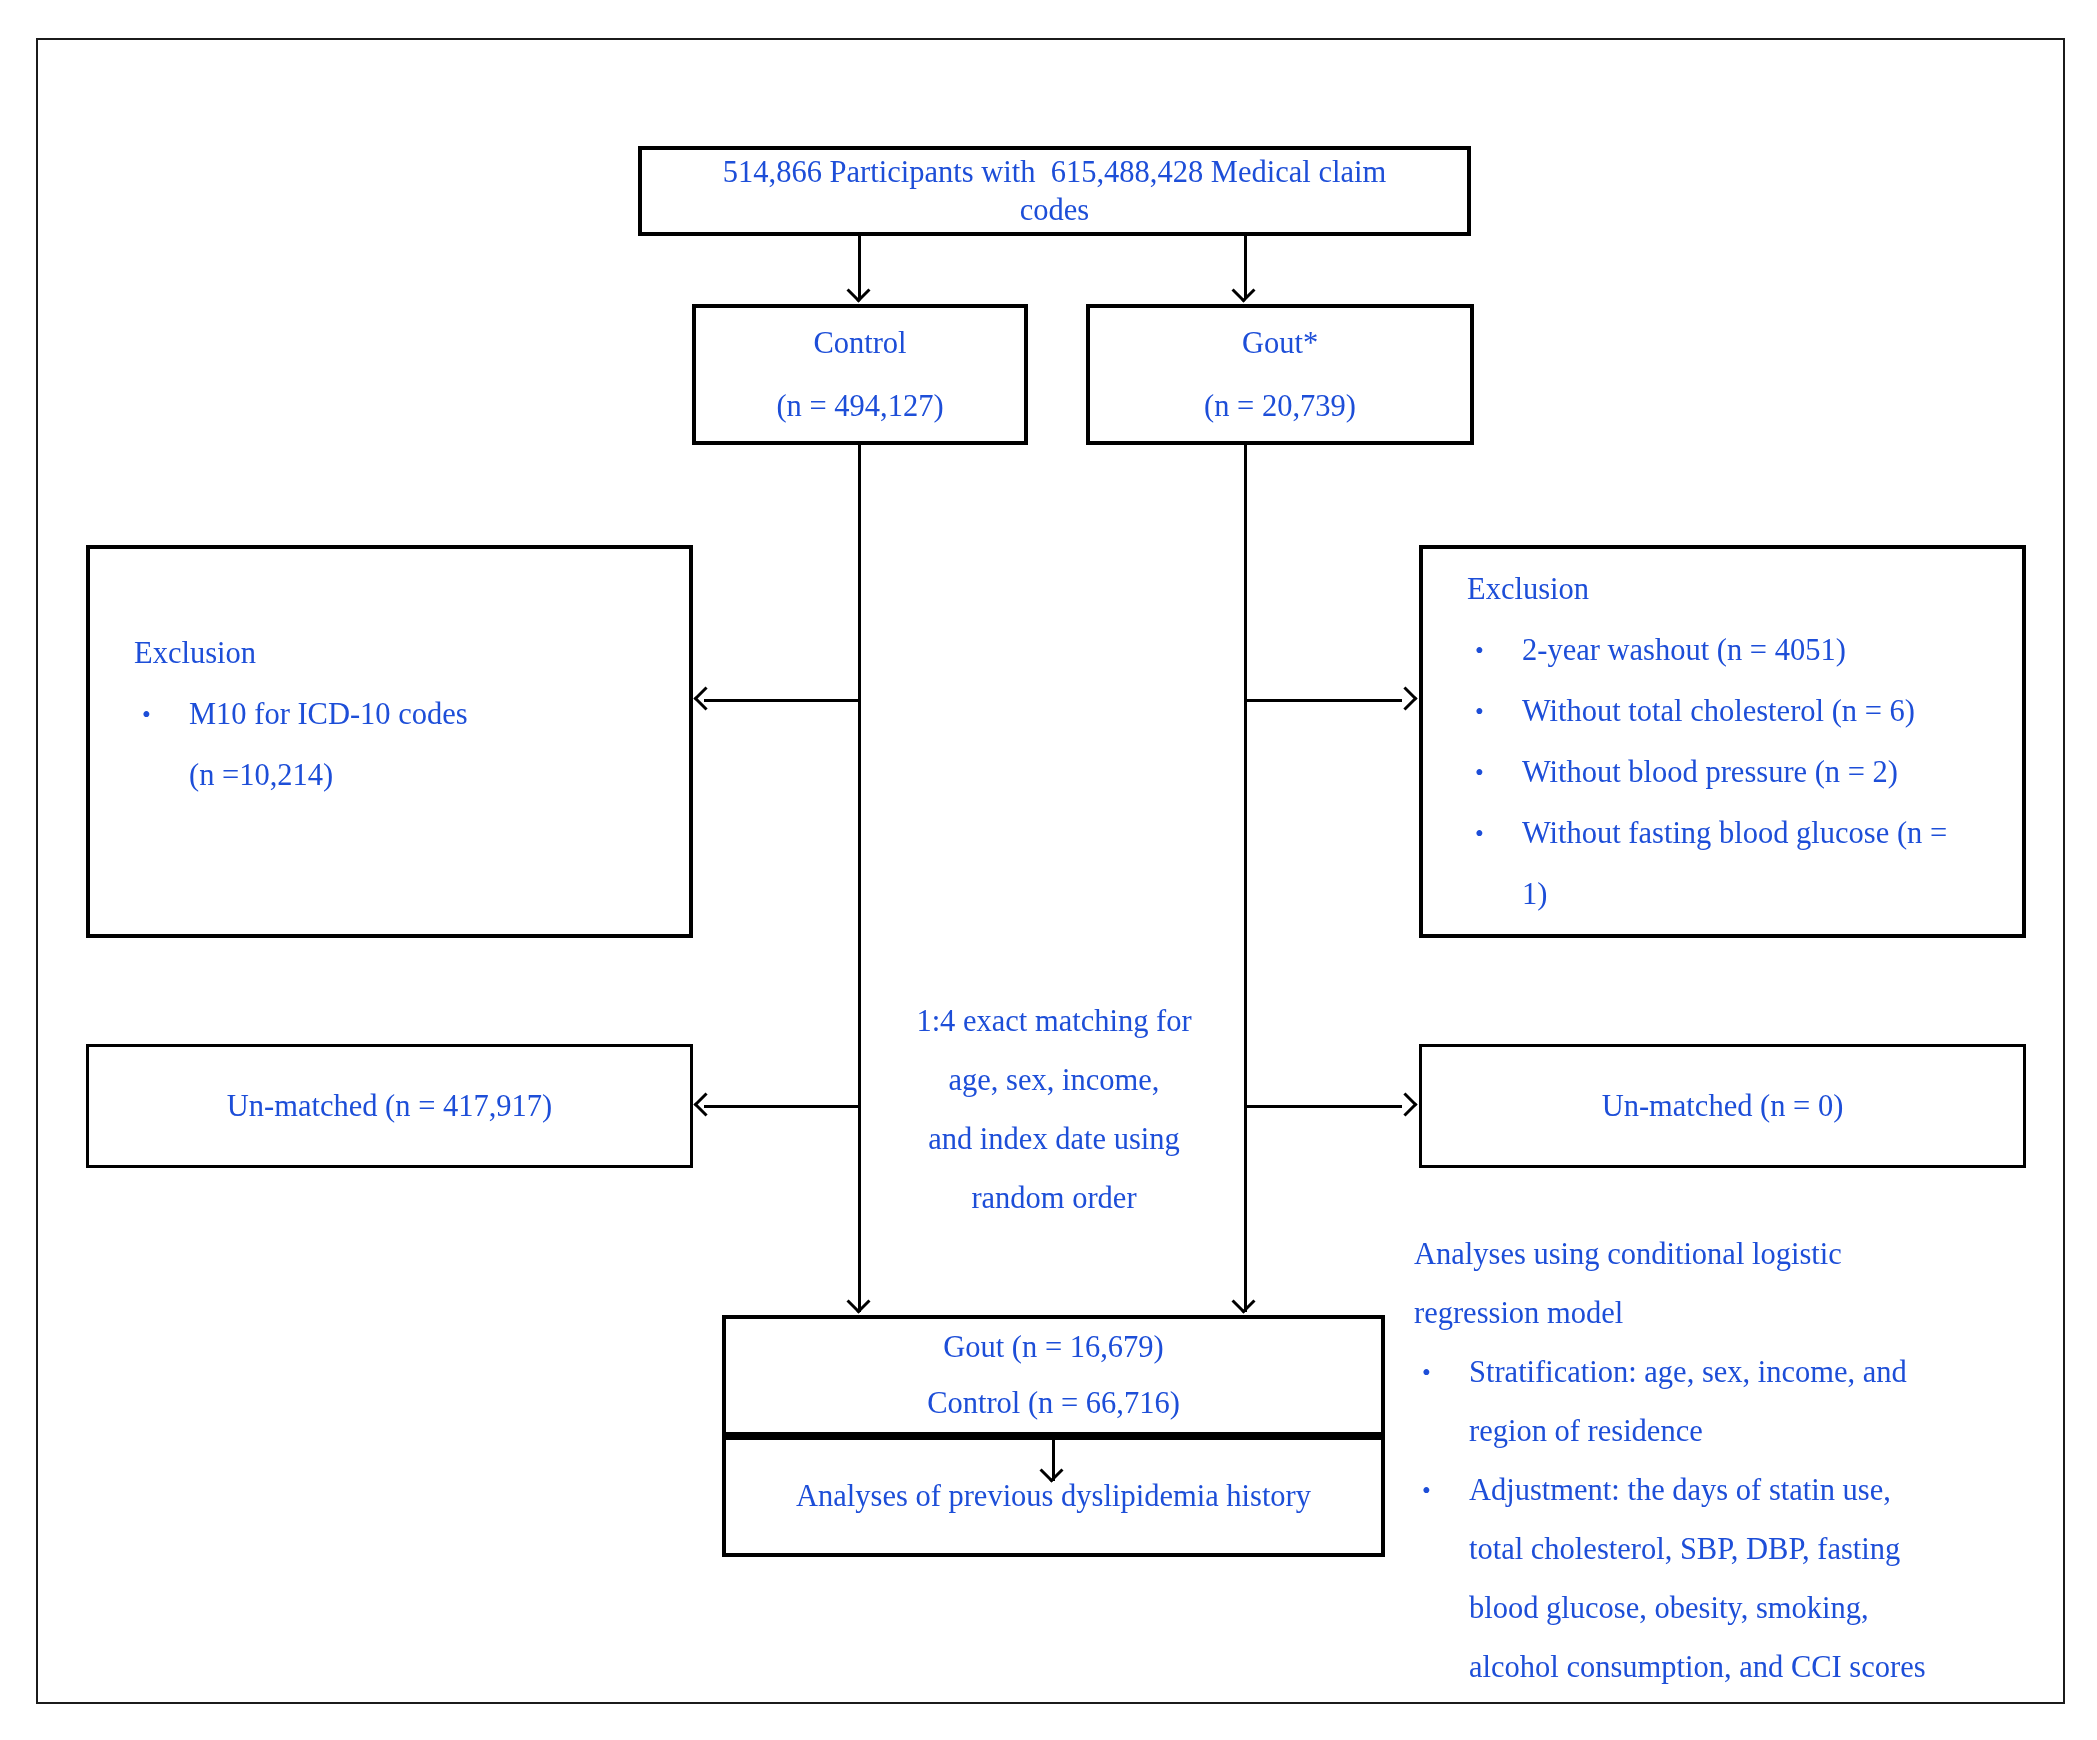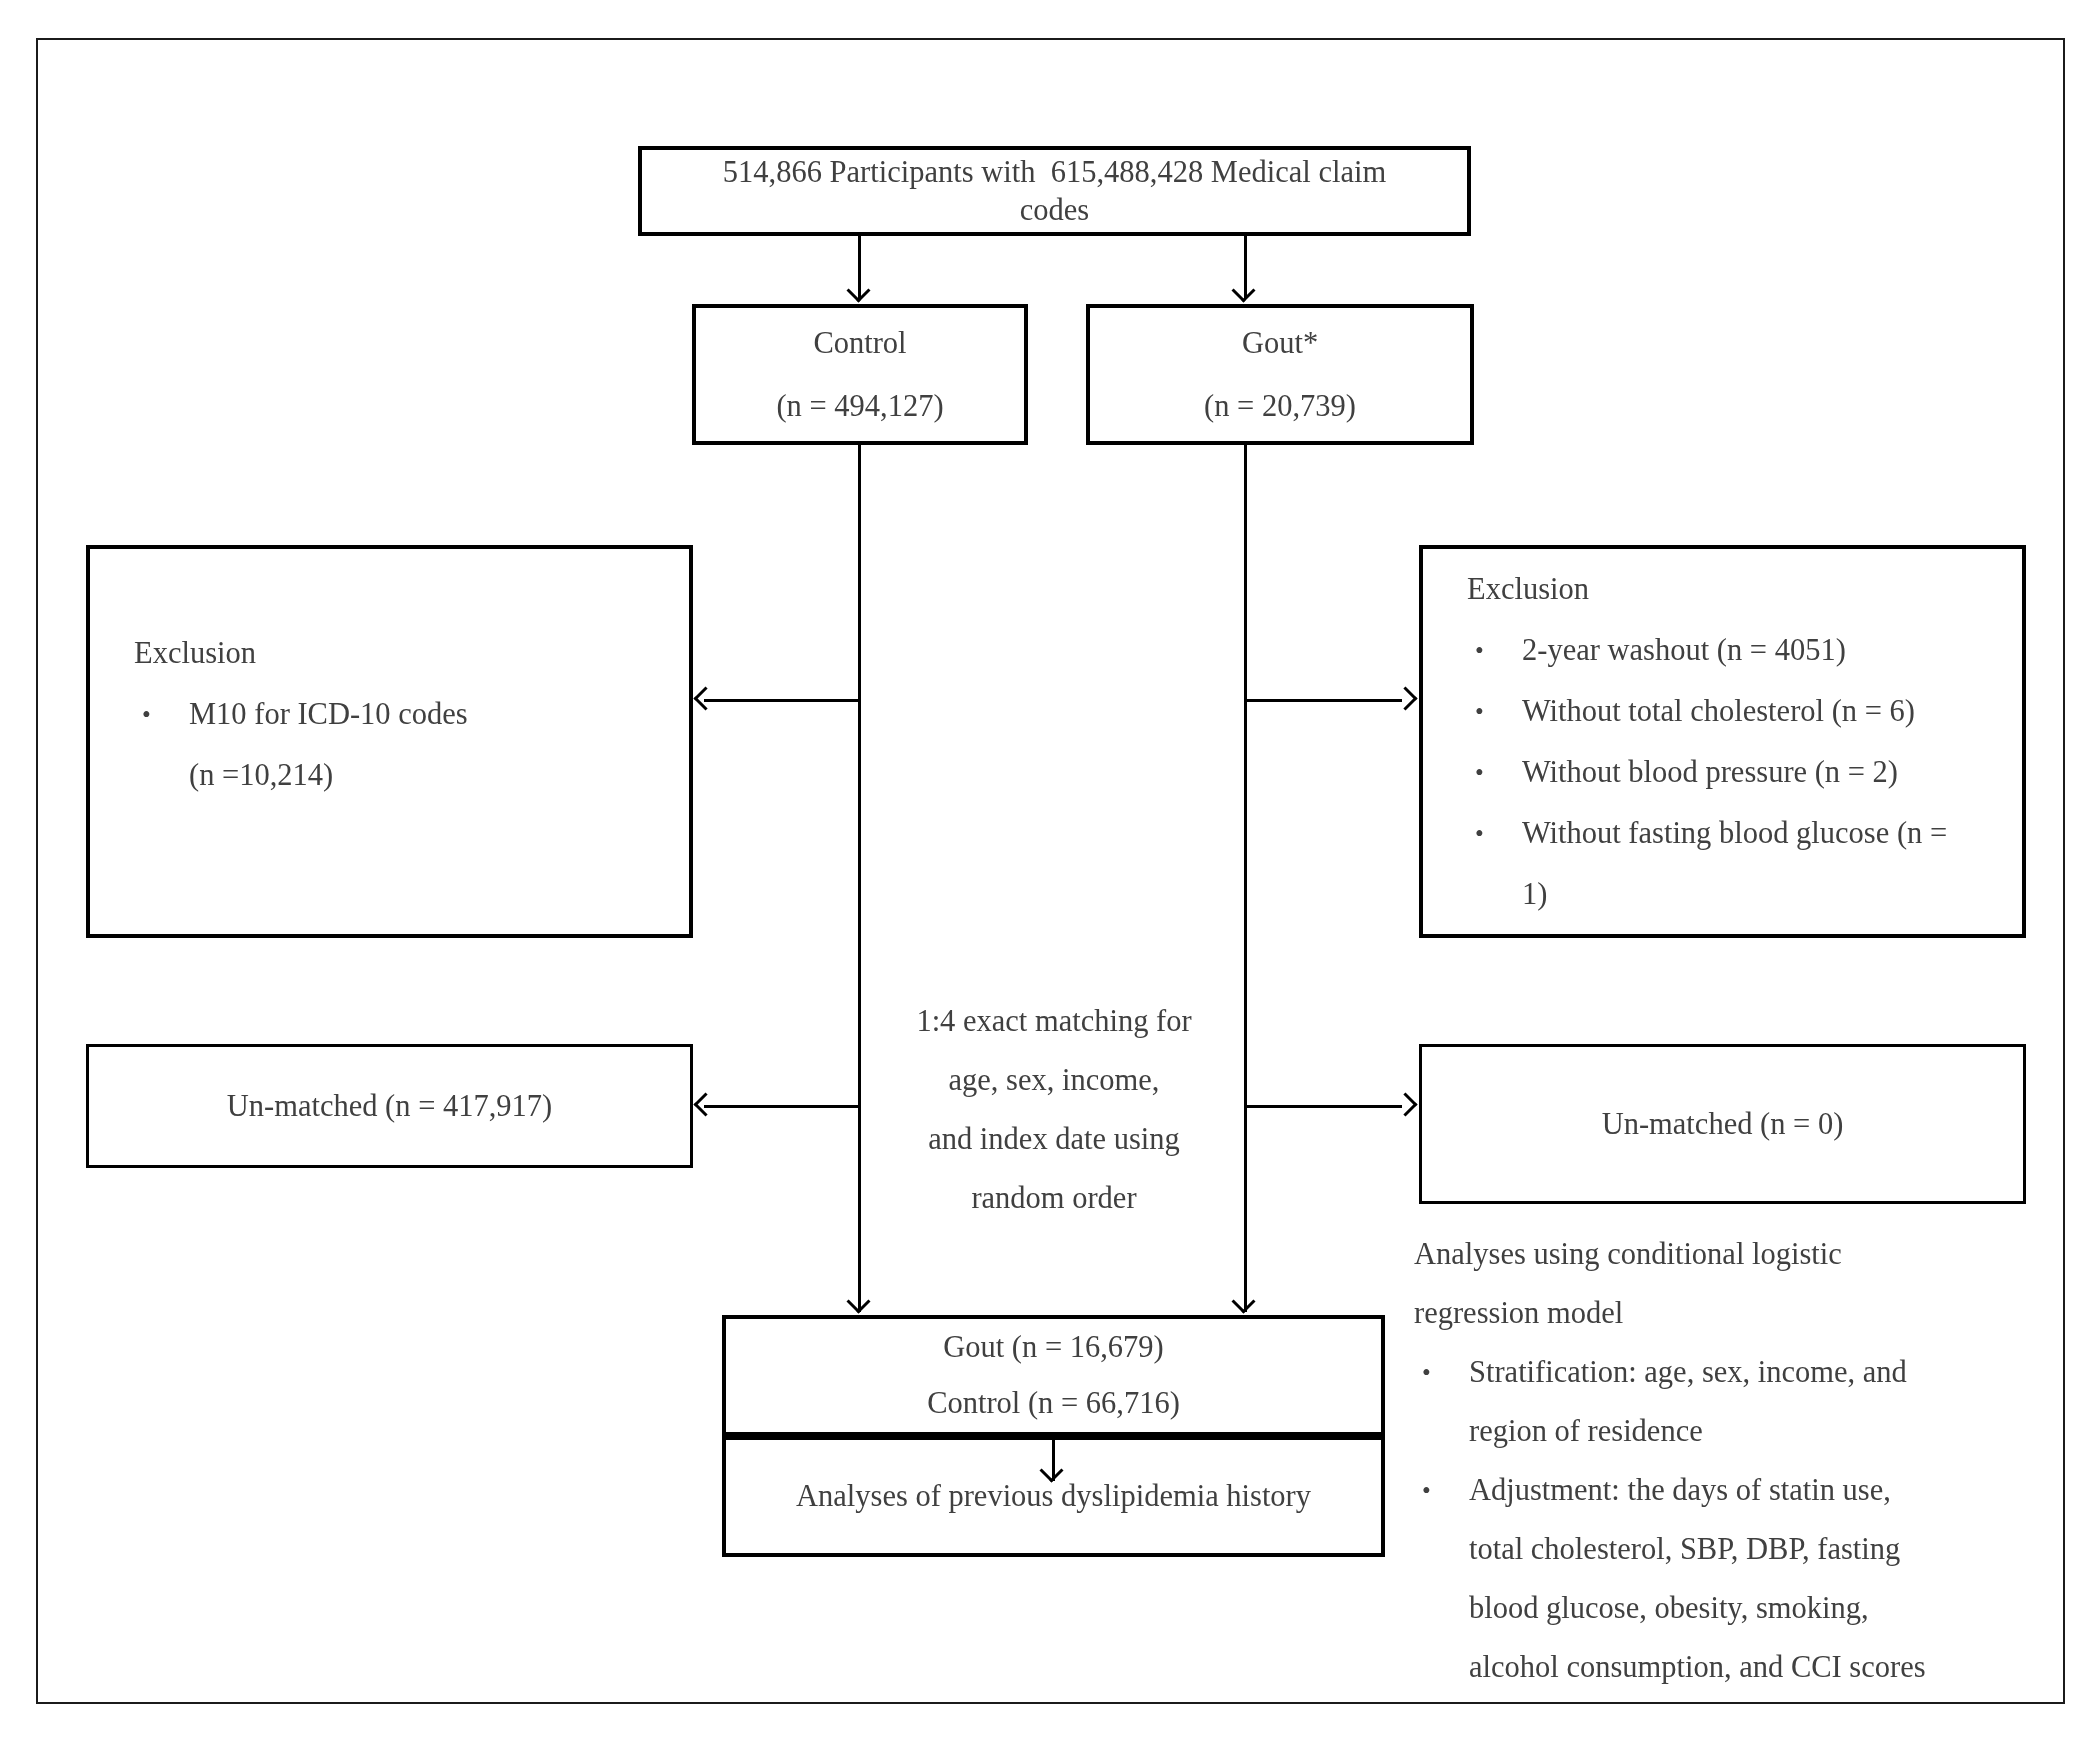"514,866 Participants with 615,488,428" .canvas { color: #404040 -> #1d4ed8 }
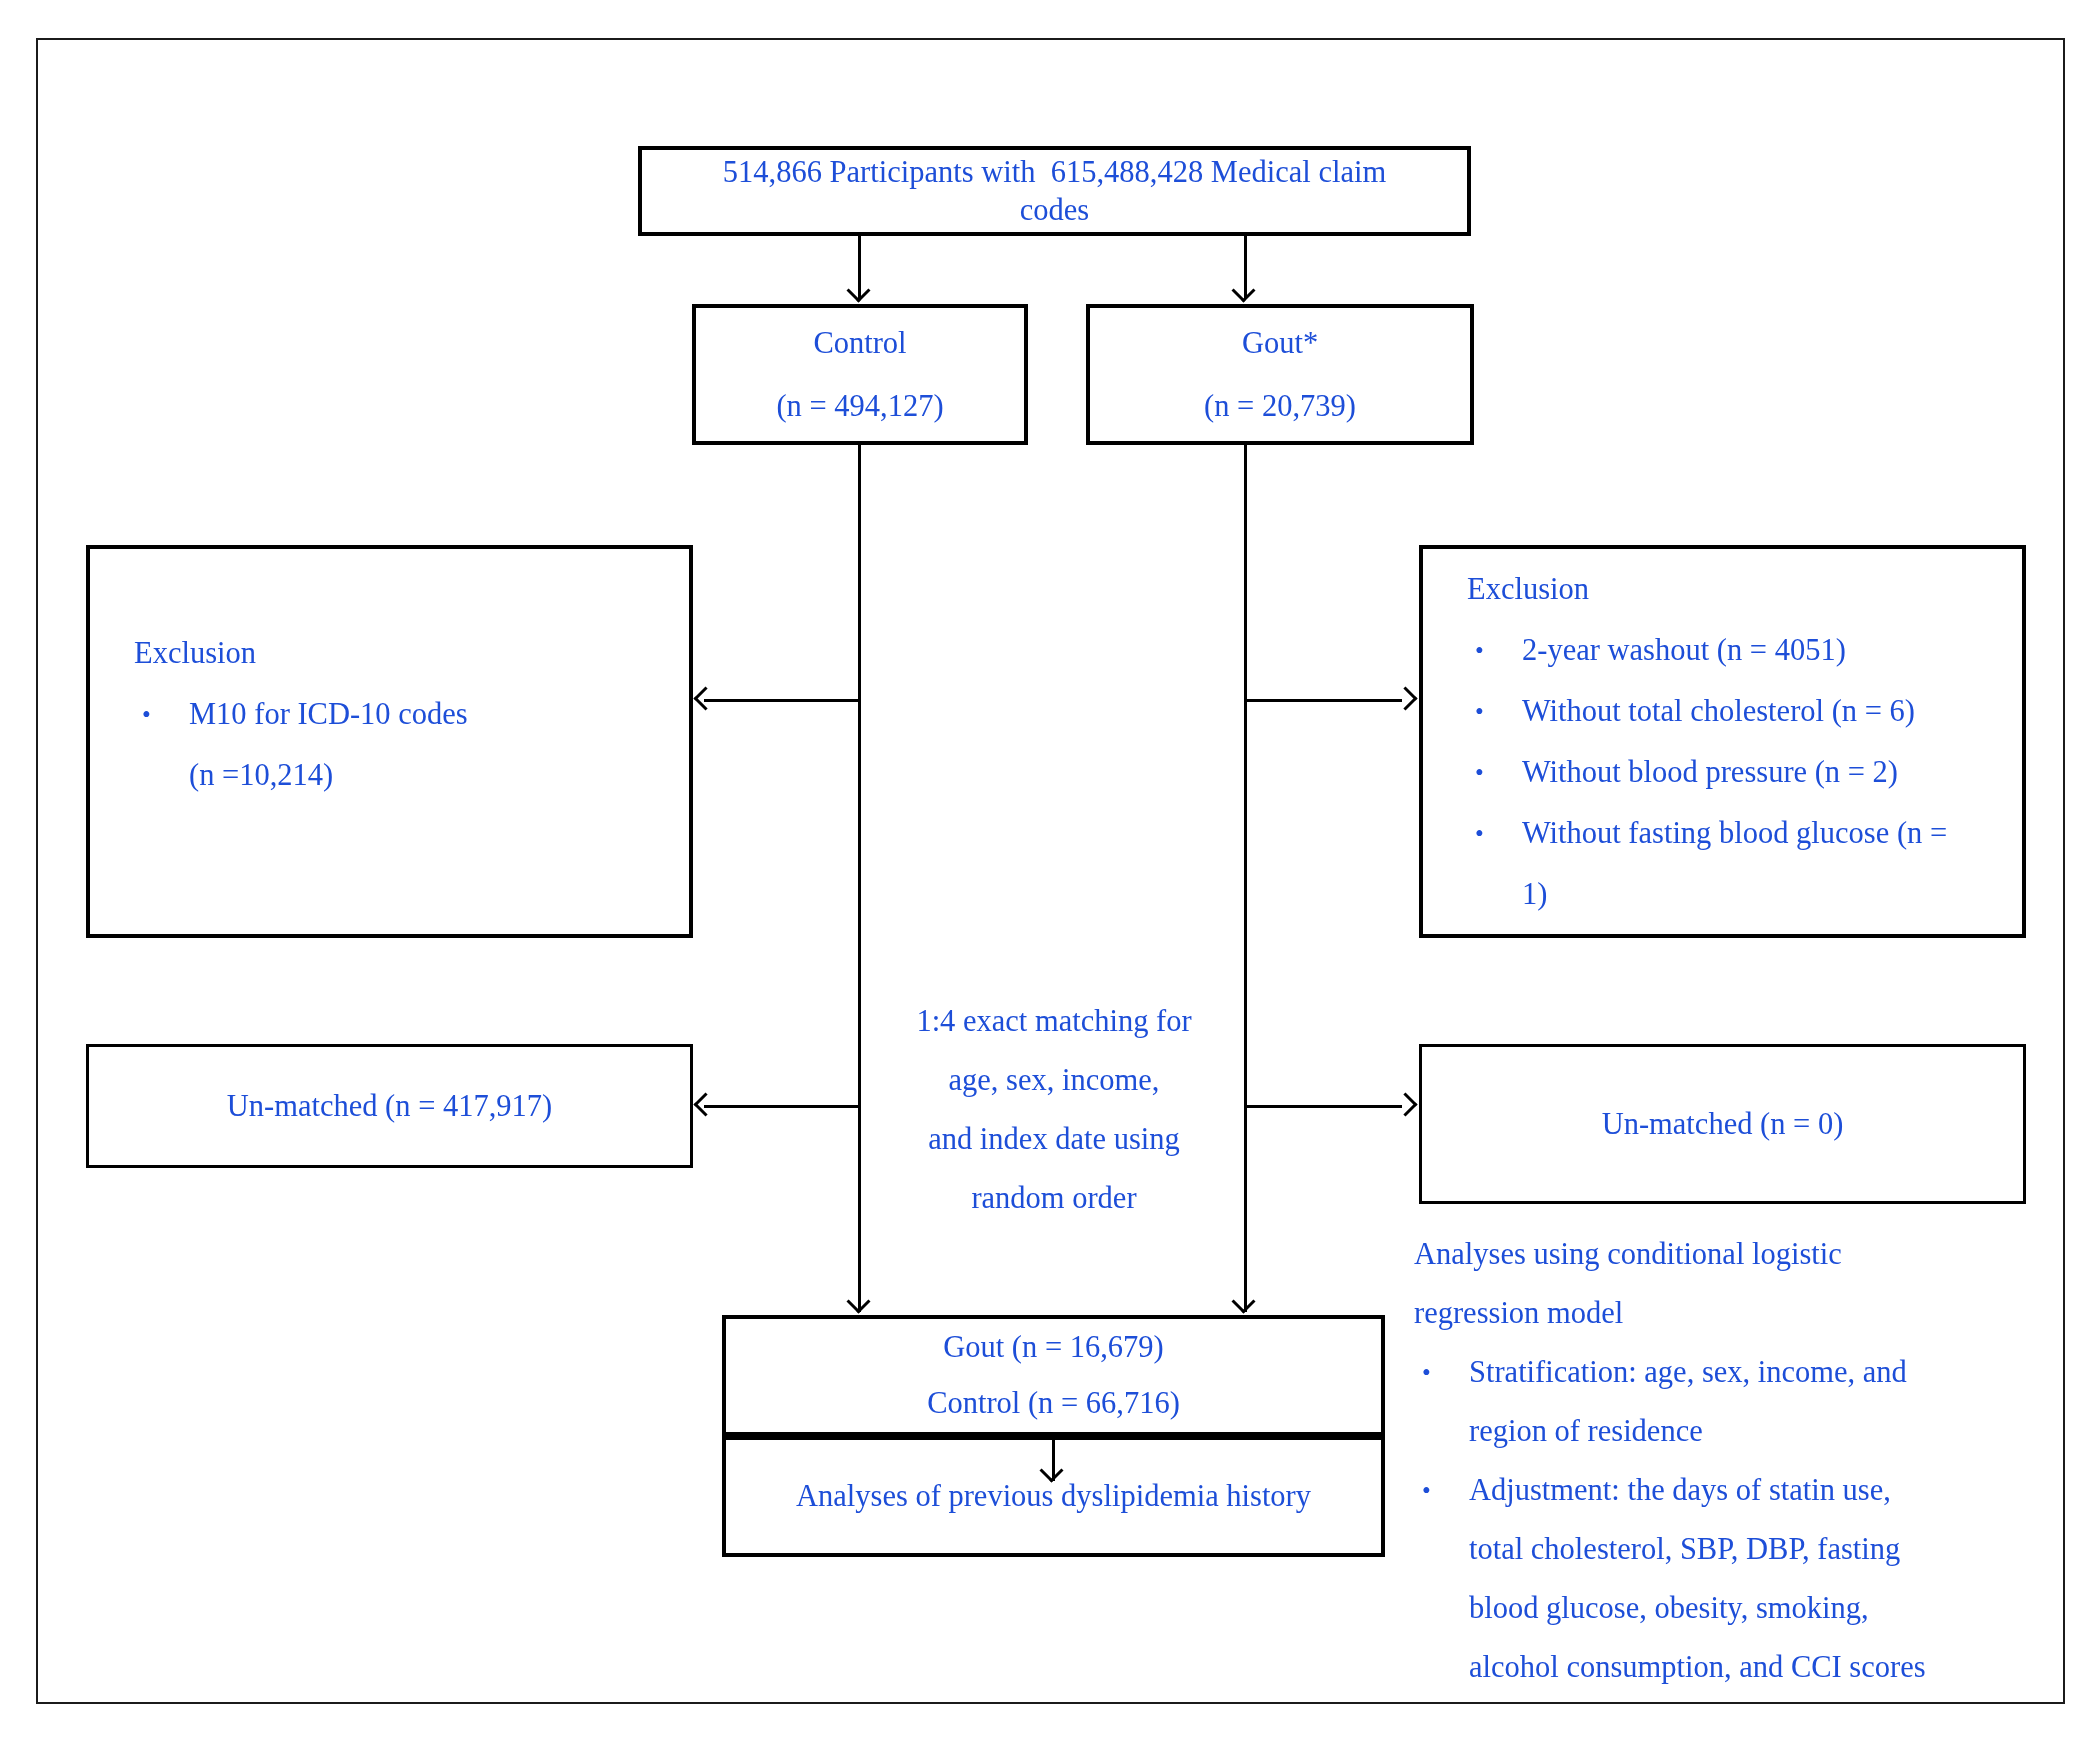"Un-matched (n = 0)" .box-unmatched-right { height: 160px -> 124px }
